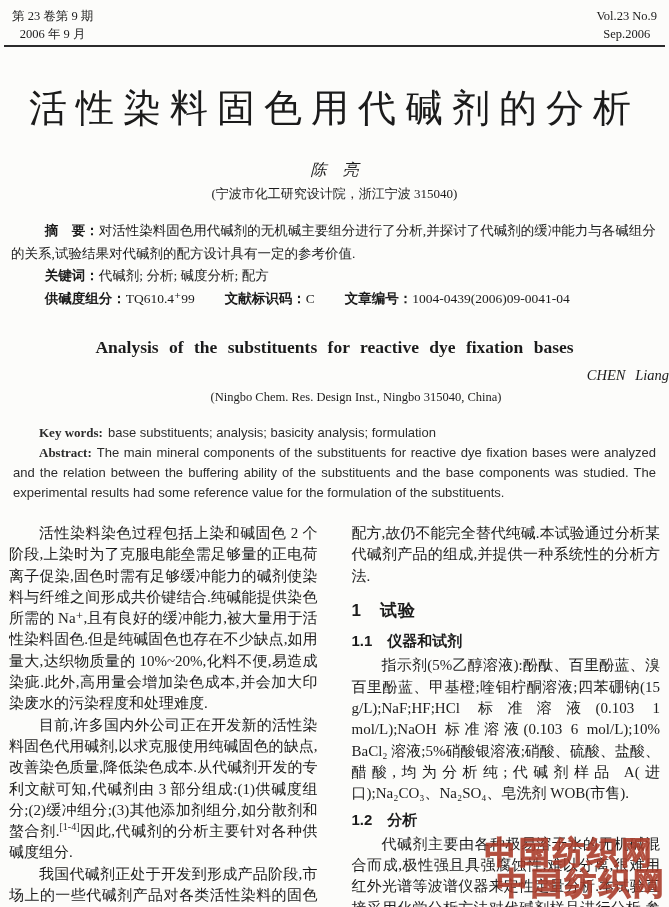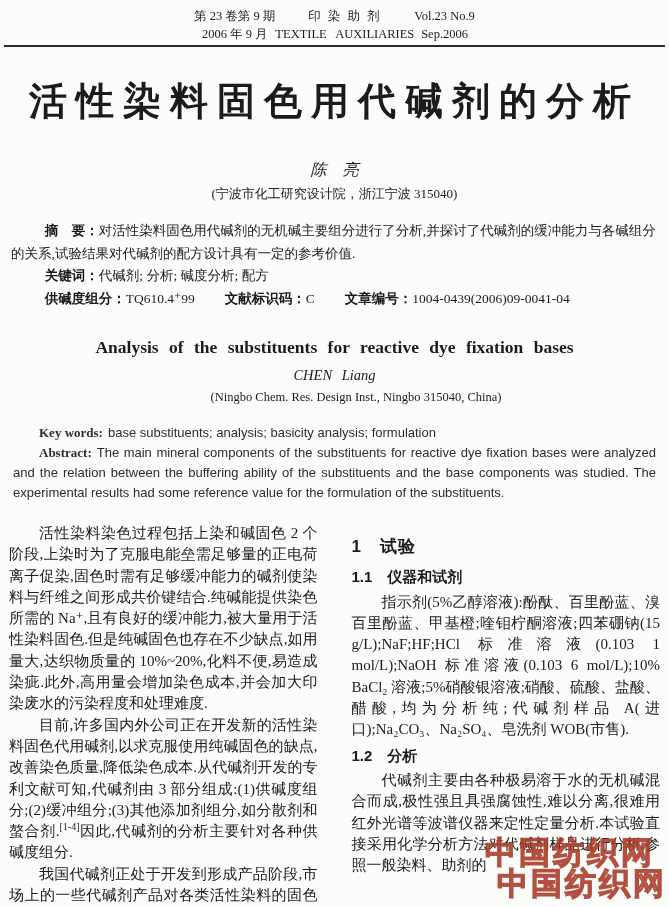"第 23 卷第 9 期" .header { justify-content: center -> space-between }
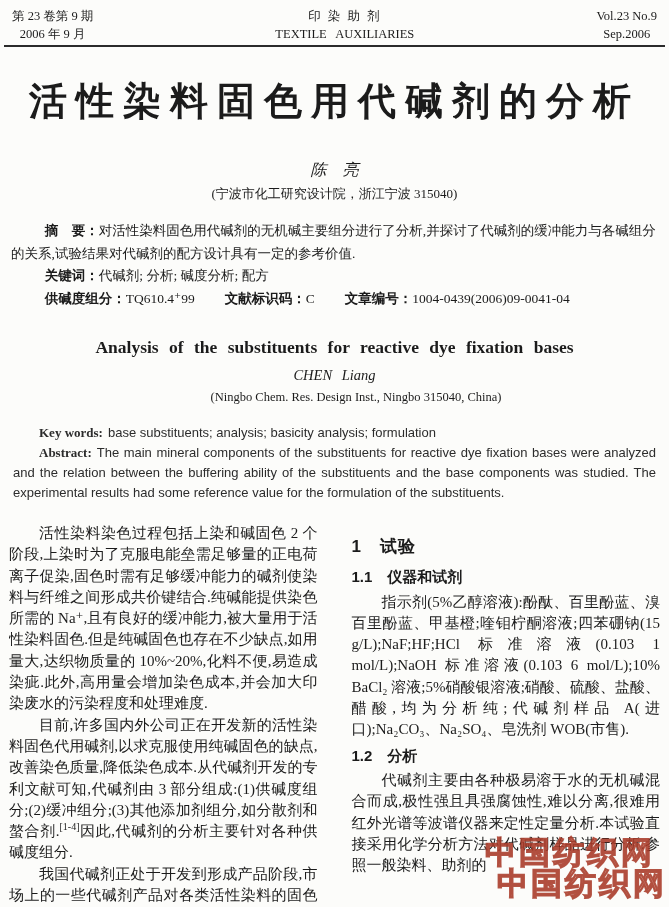"印 染 助 剂" div.blk { html: <div> <div>印 染 助 剂</div> <div>TEXTILE AUXILIARIES</div> </div> -> none }
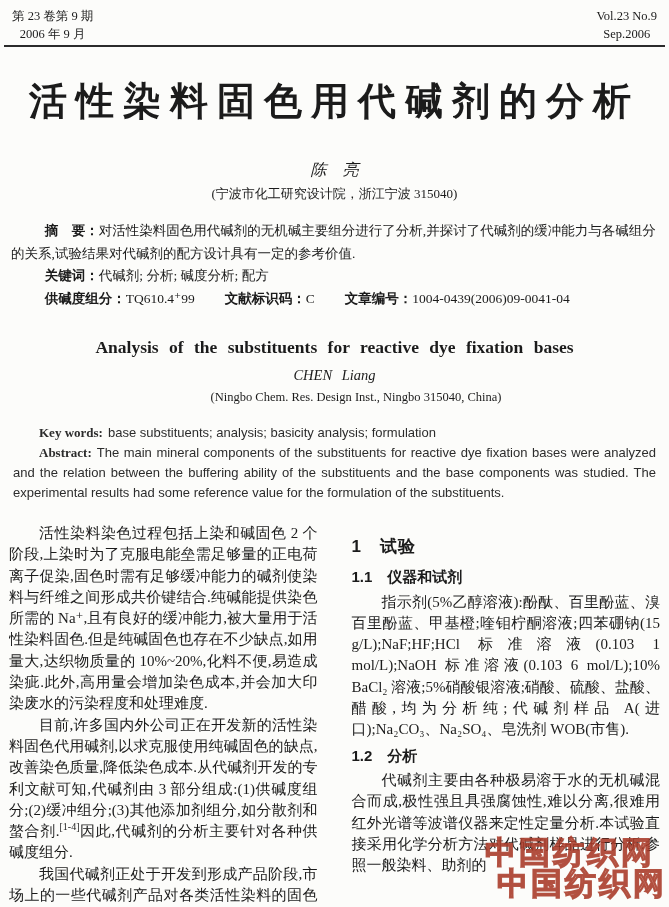"活性染料固色用代碱剂的分析" .title-cn { font-weight: bold -> normal; margin: 0 -> 7px }
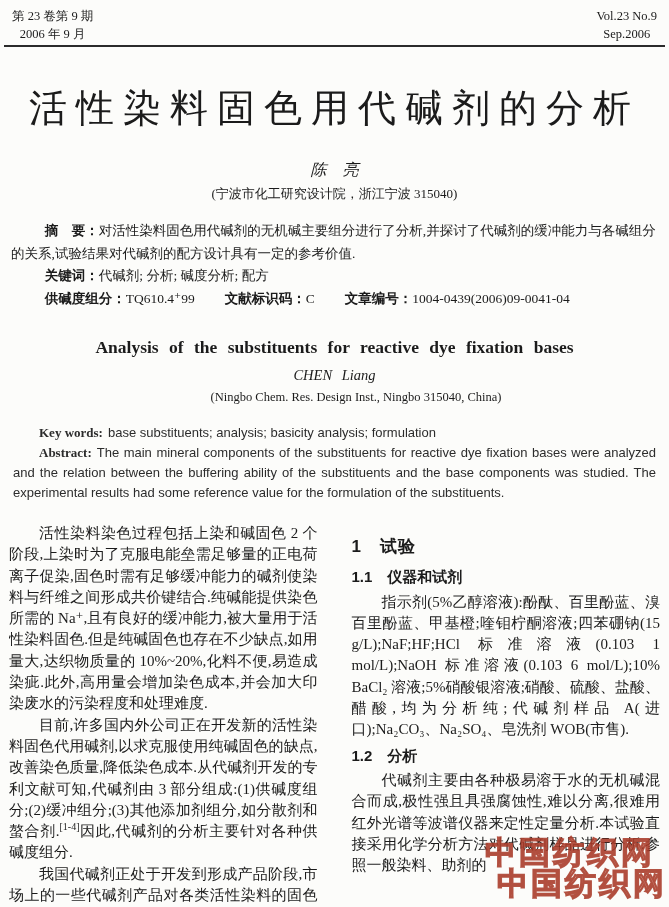"CHEN Liang" .author-en { text-align: center -> right }
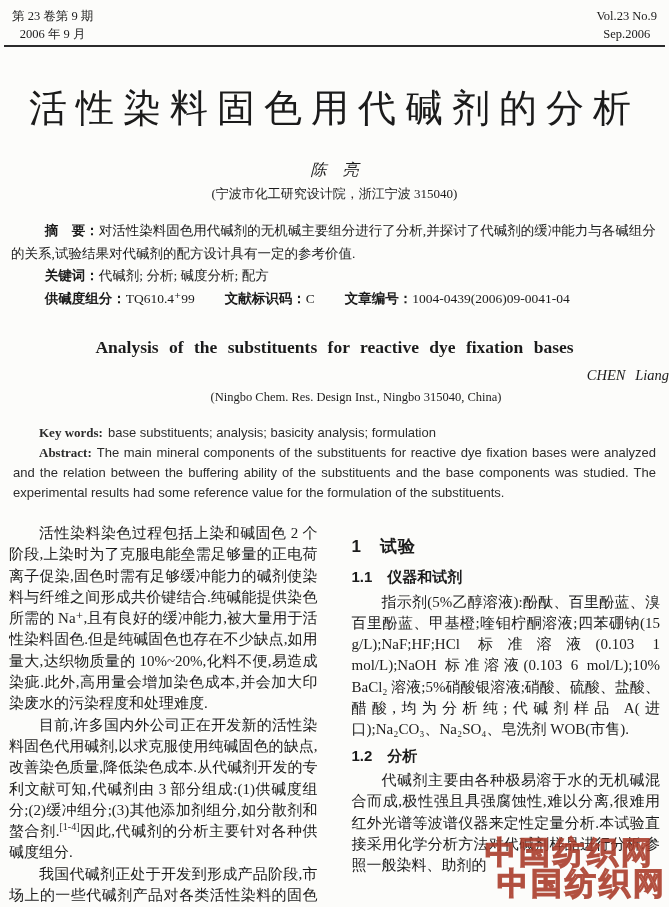"配方,故仍不能完全替代纯碱.本试验通过分析某代碱剂产品的组成,并提供一种系统性的" p.noindent { html: none -> <p>配方,故仍不能完全替代纯碱.本试验通过分析某代碱剂产品的组成,并提供一种系统性的分析方法.</p> }
